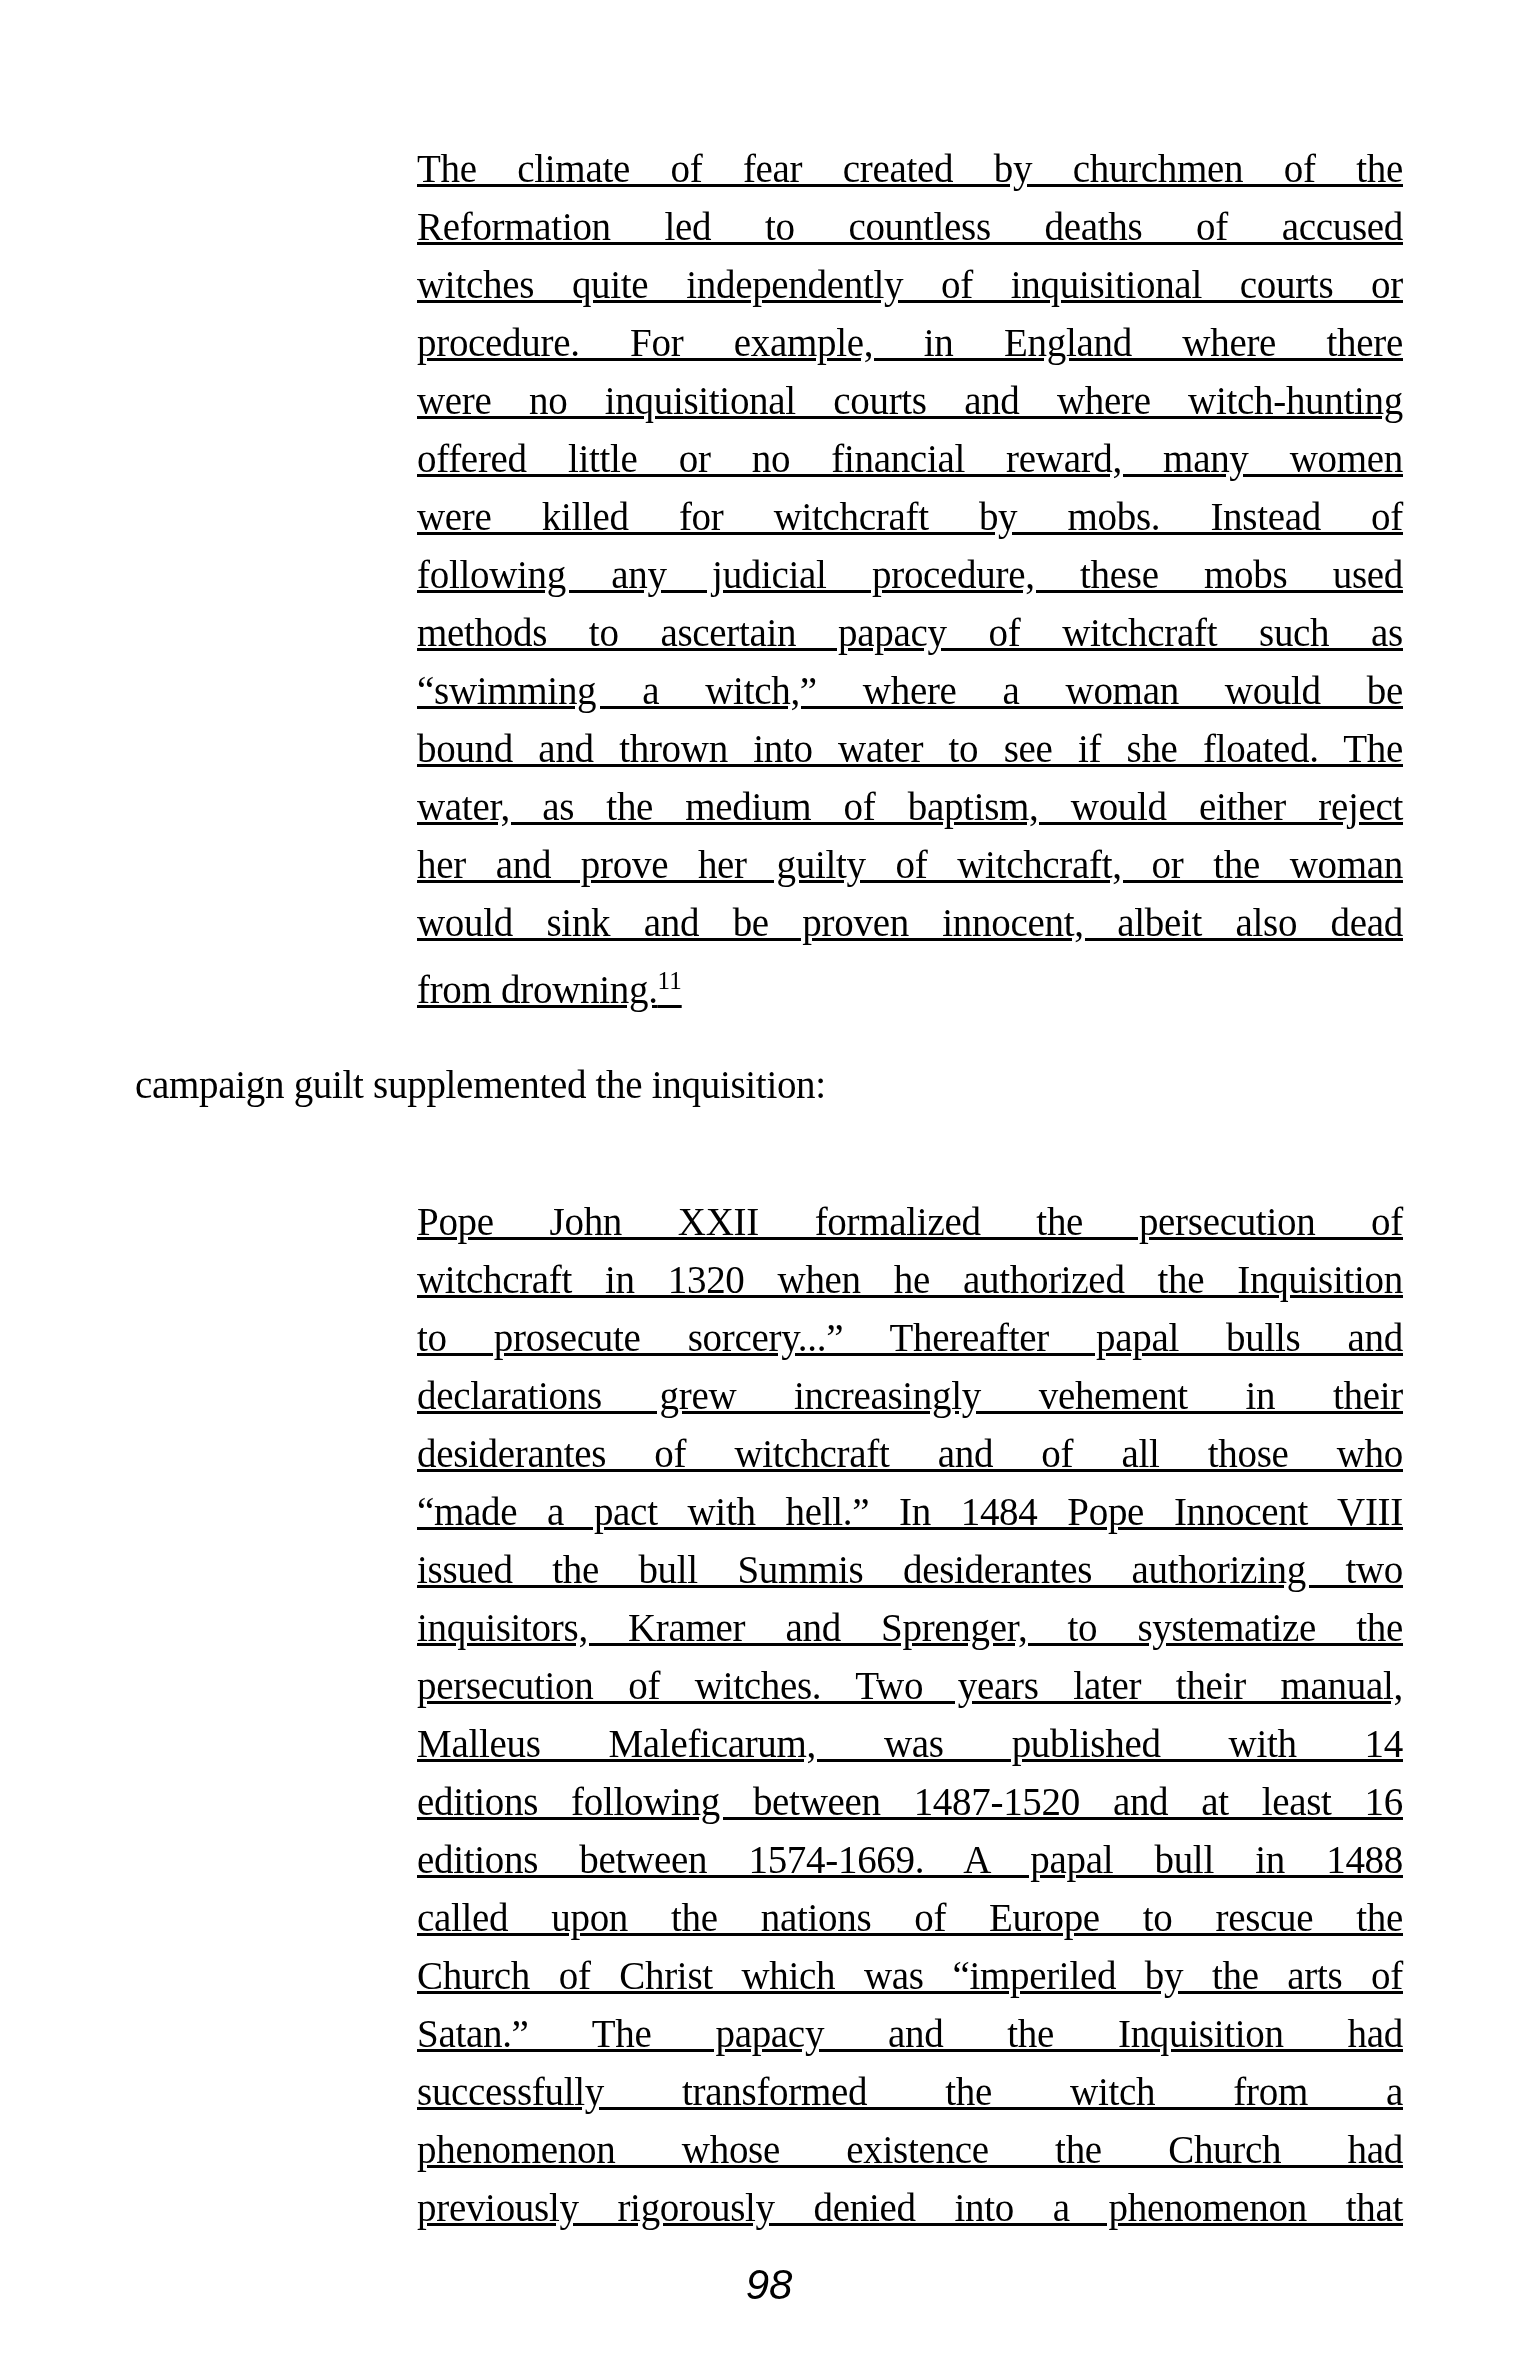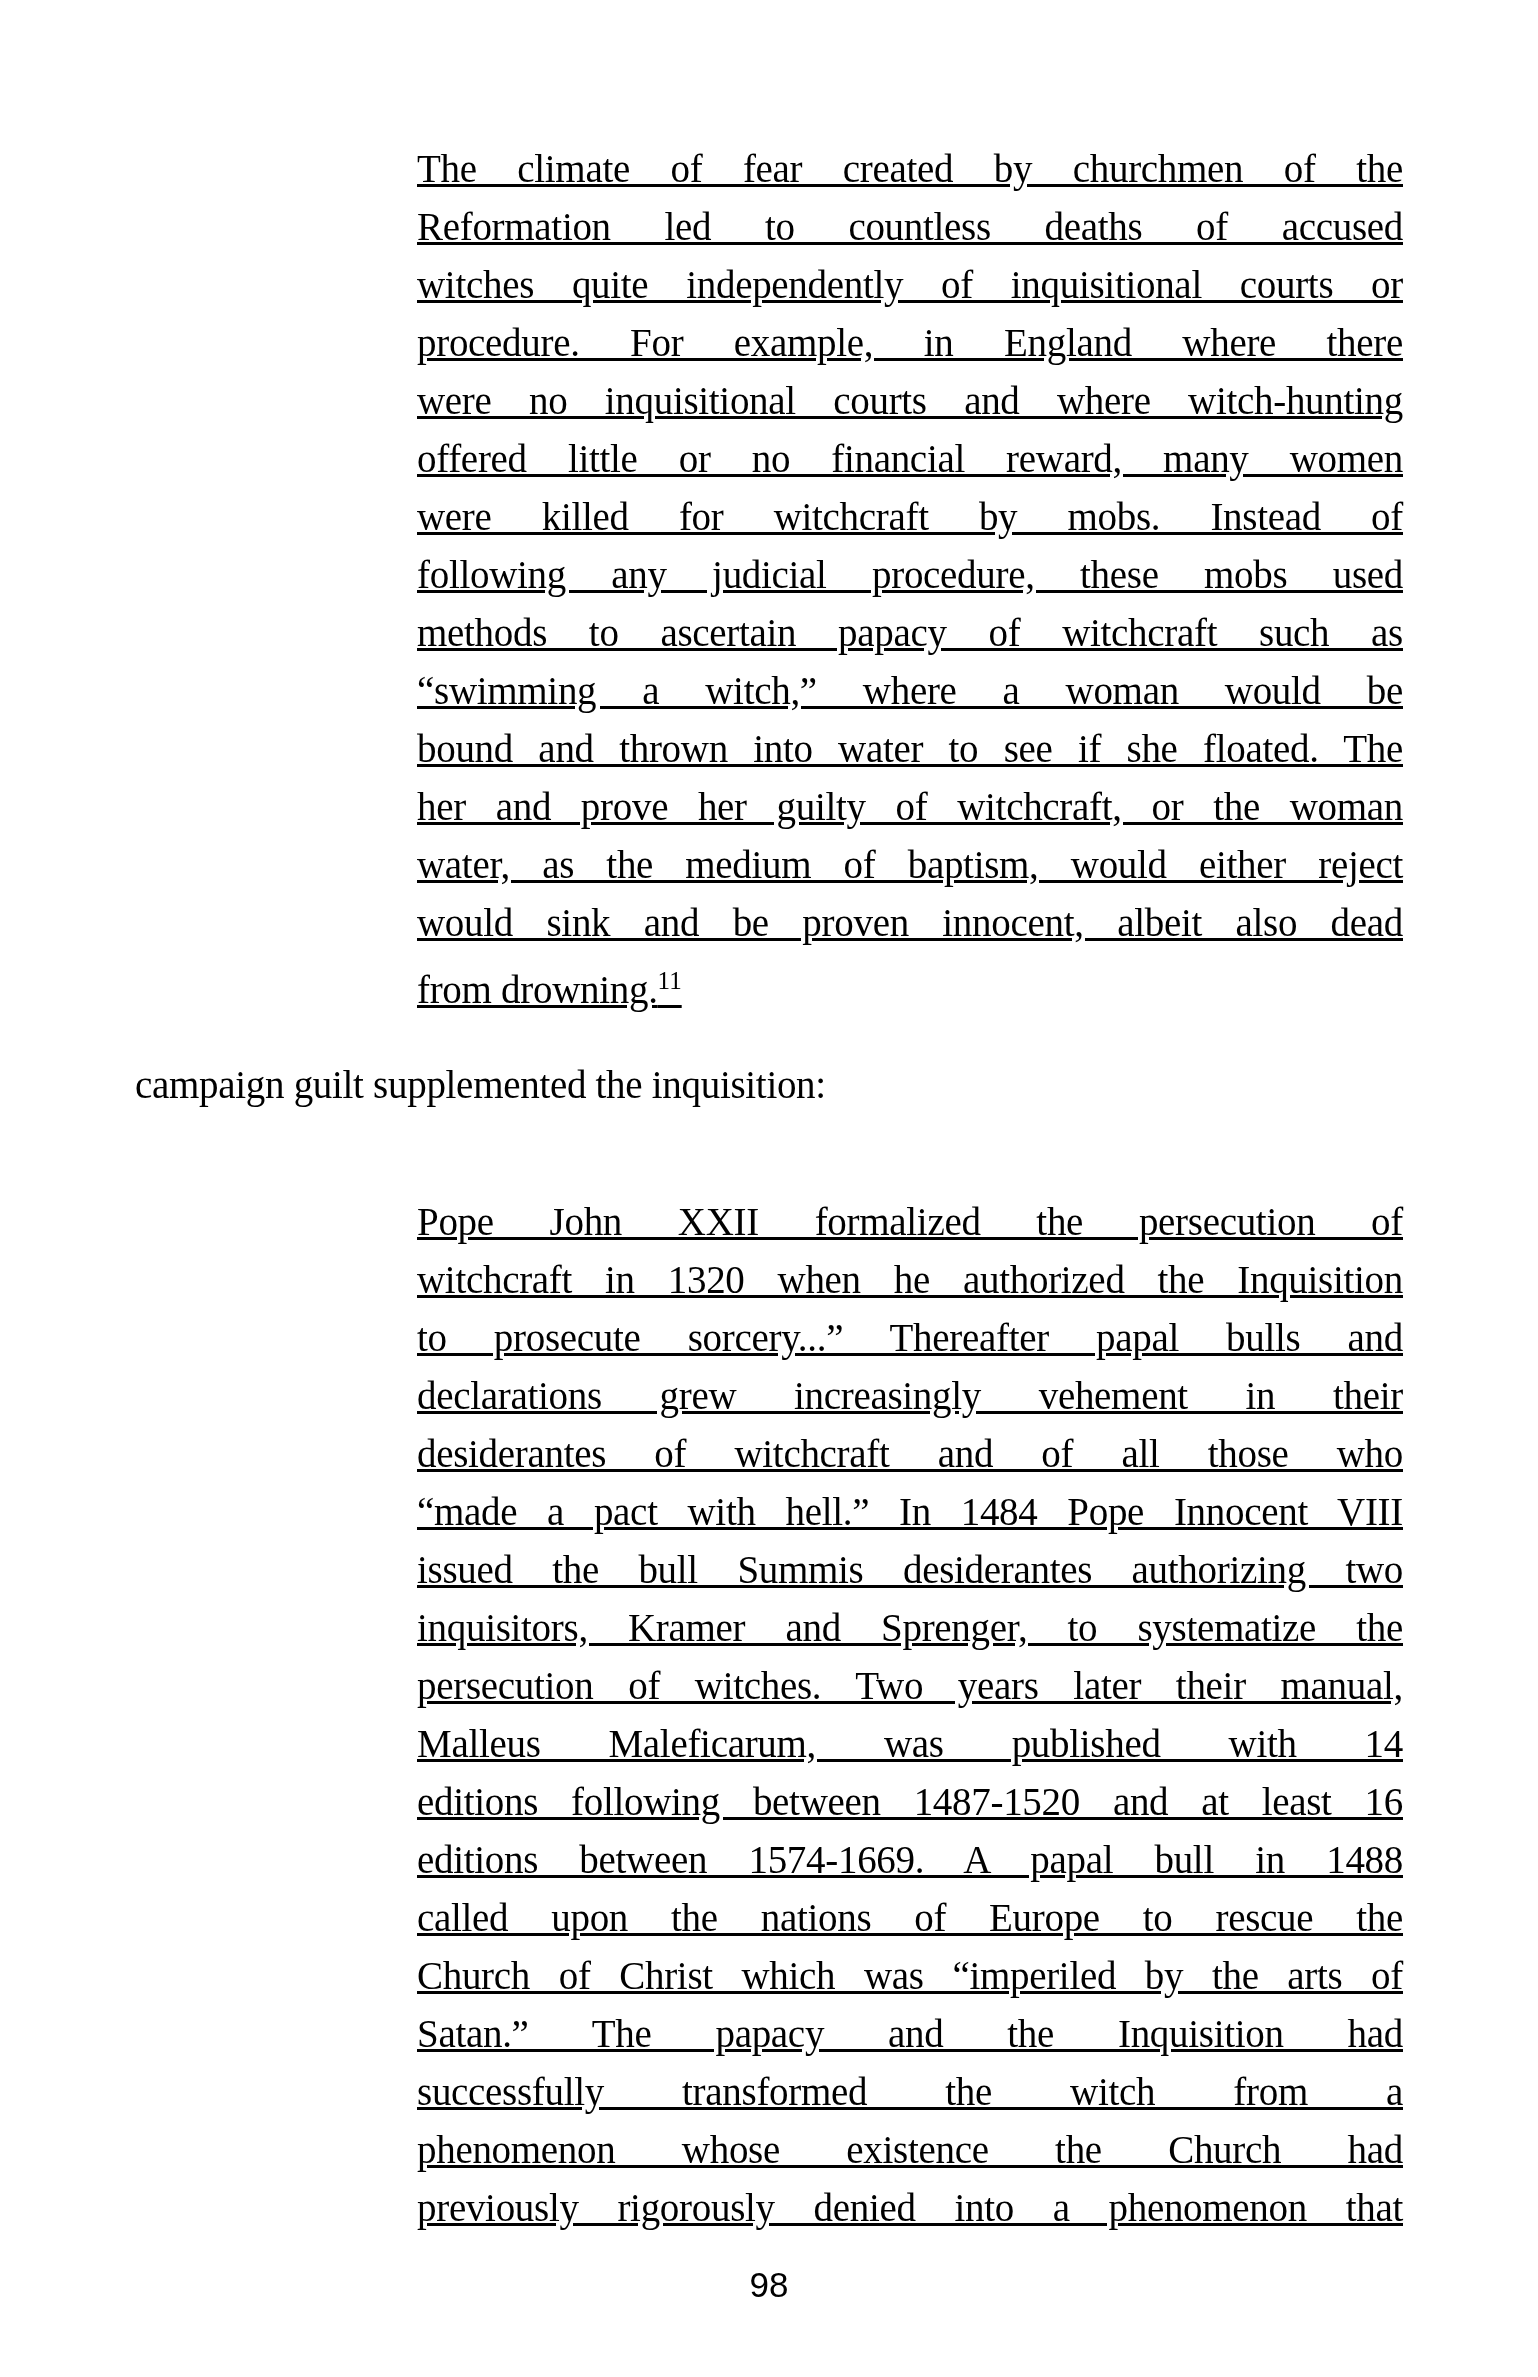"her and prove her guilty" div.line { order: before "water, as the medium of" -> after "water, as the medium of" }
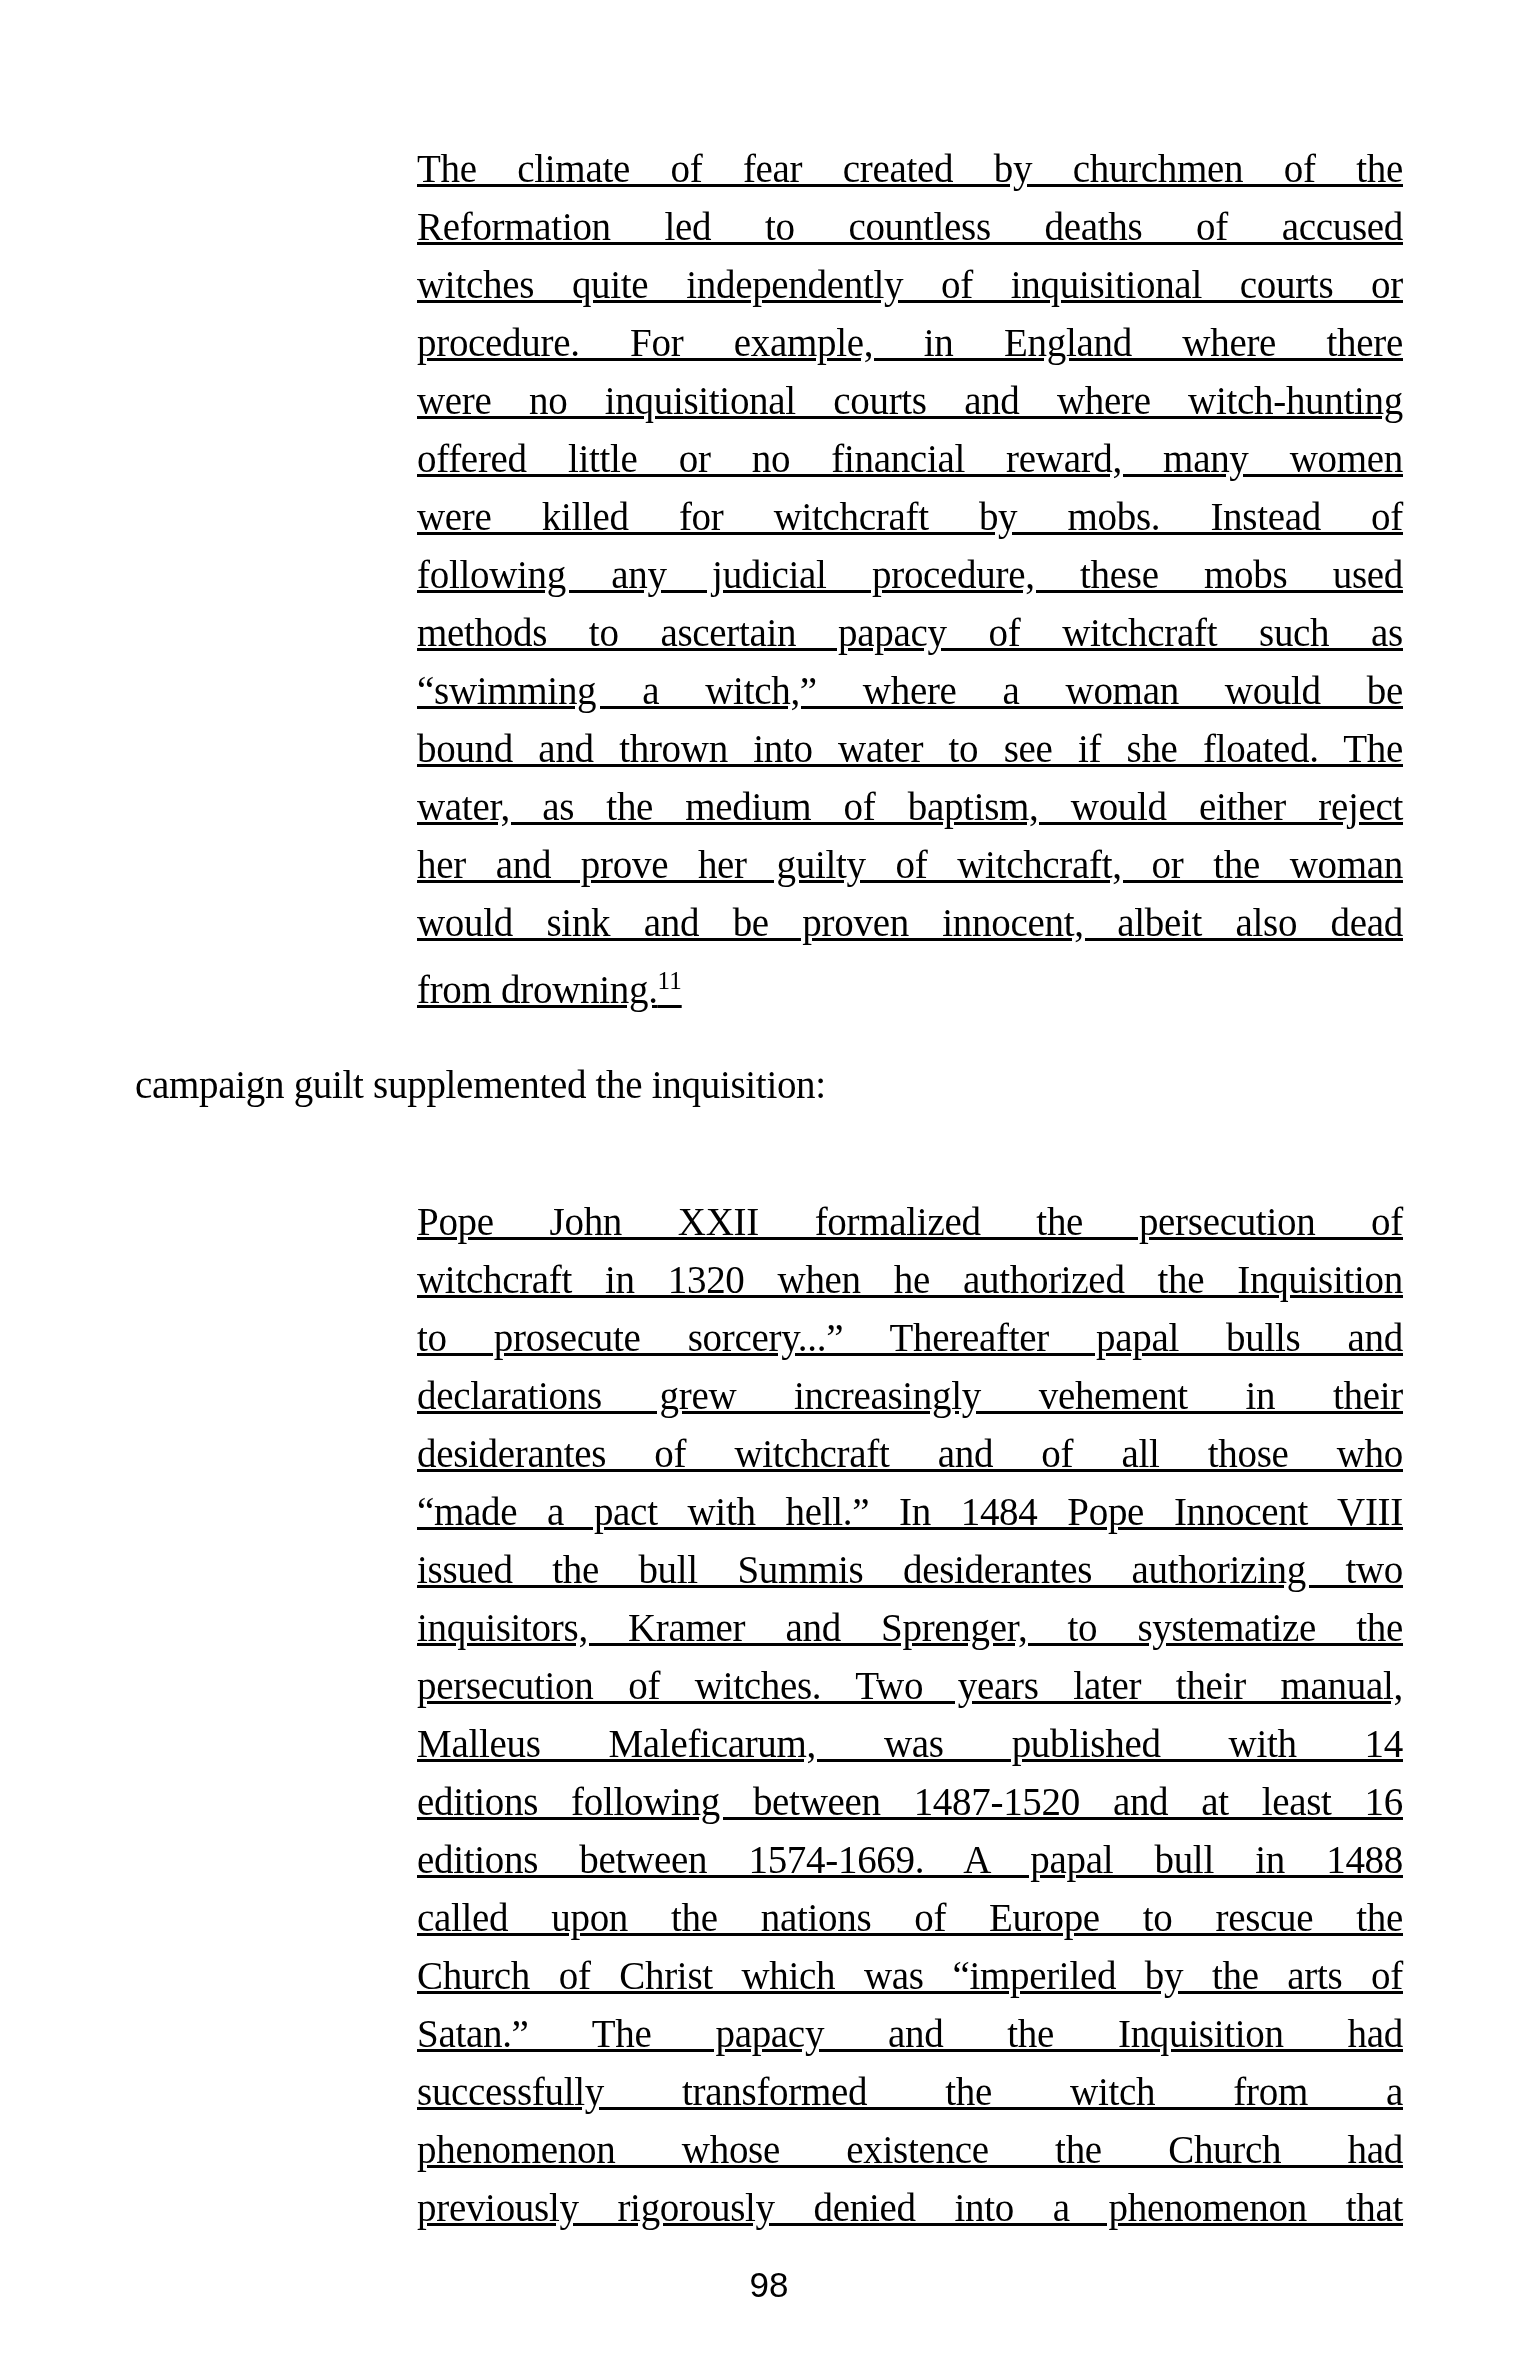"98" .page-number { font-size: 35px -> 42px; font-style: none -> italic }
